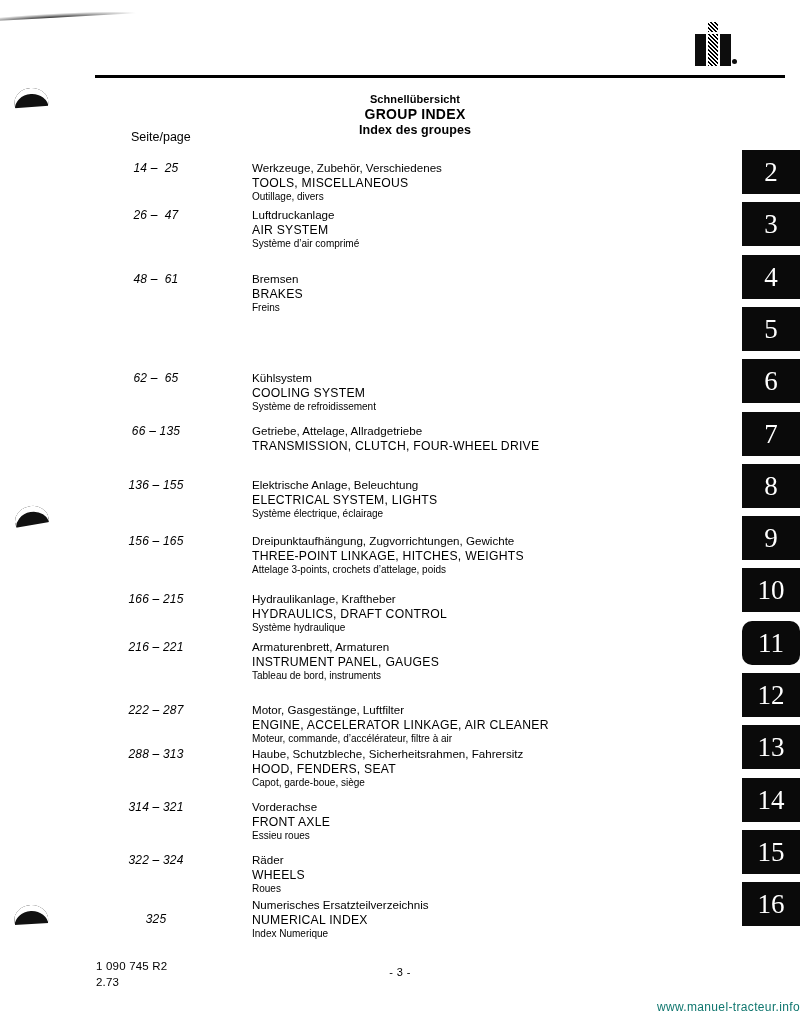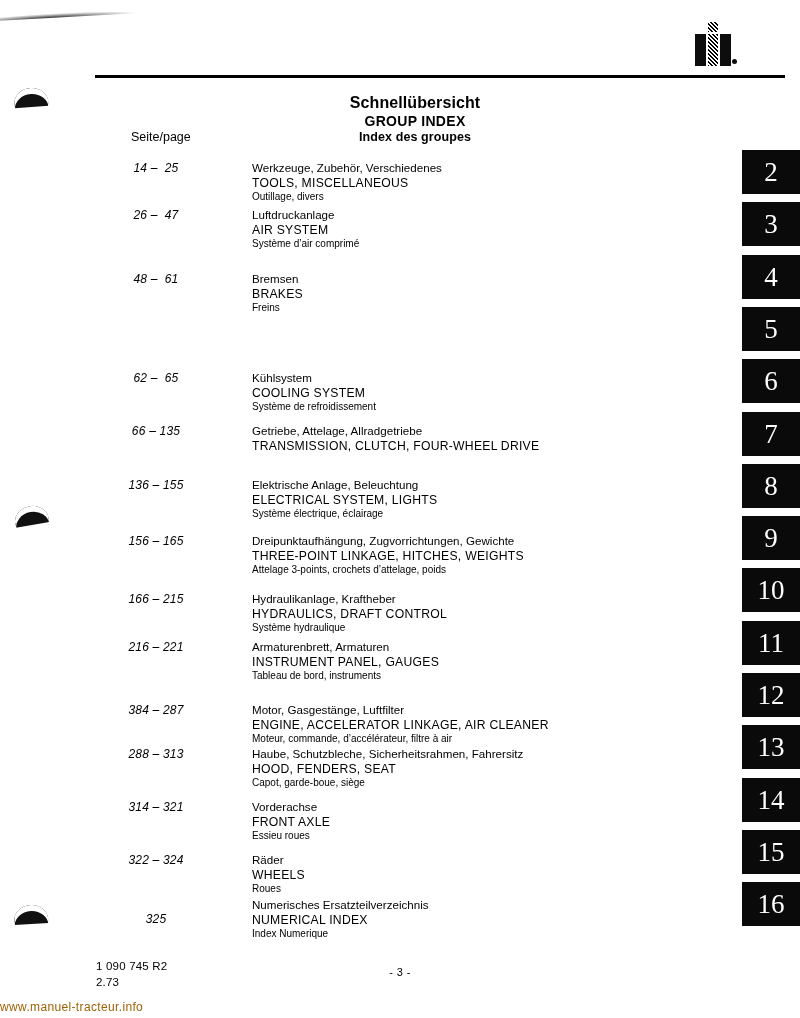"Schnellübersicht" .title-de { font-size: 16px -> 11px }
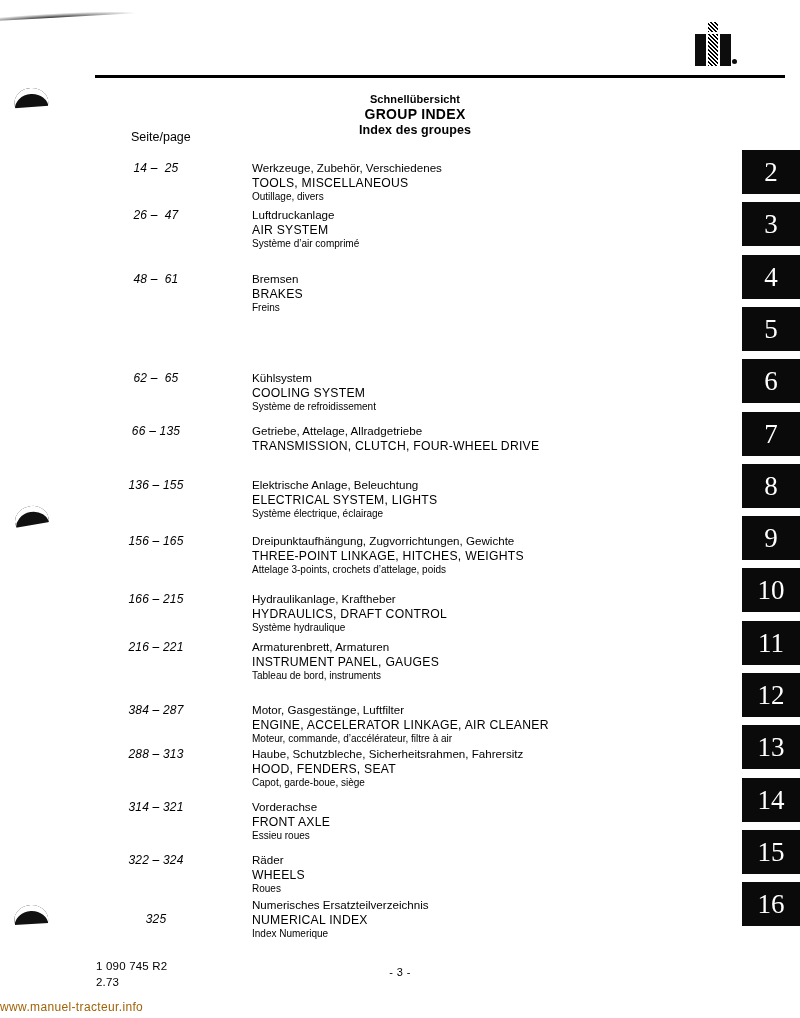"11" div.tab { border-radius: none -> 10px }
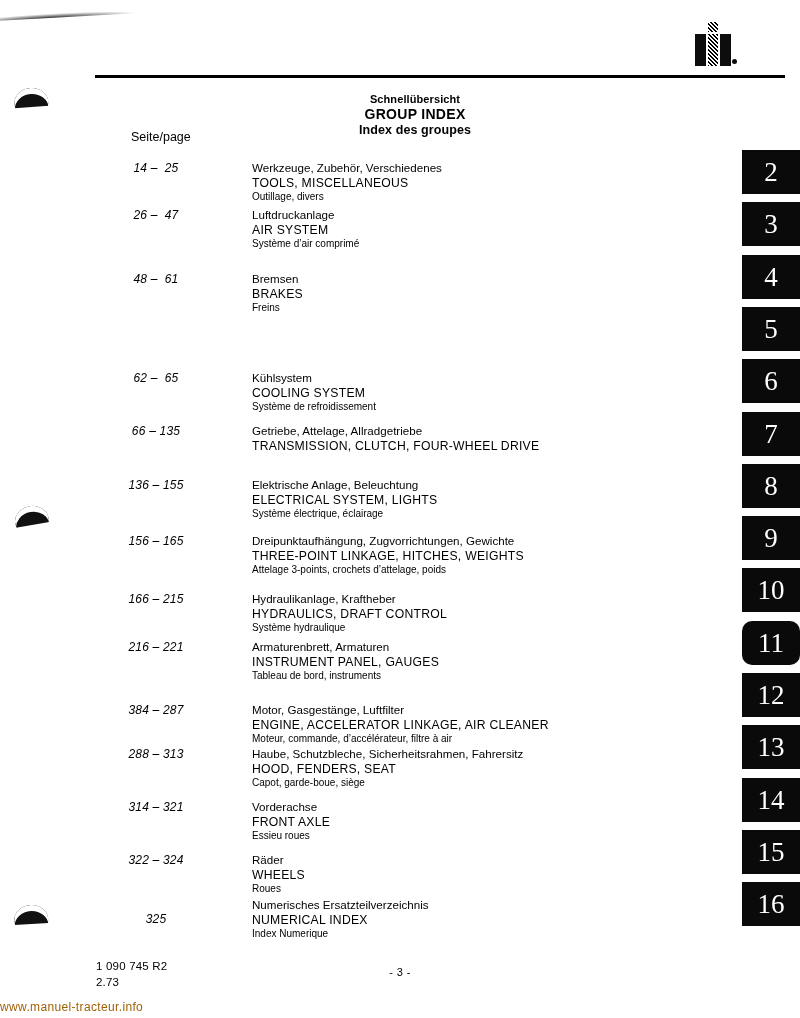"384 – 287" div.pages { text: 384 -> 222 }
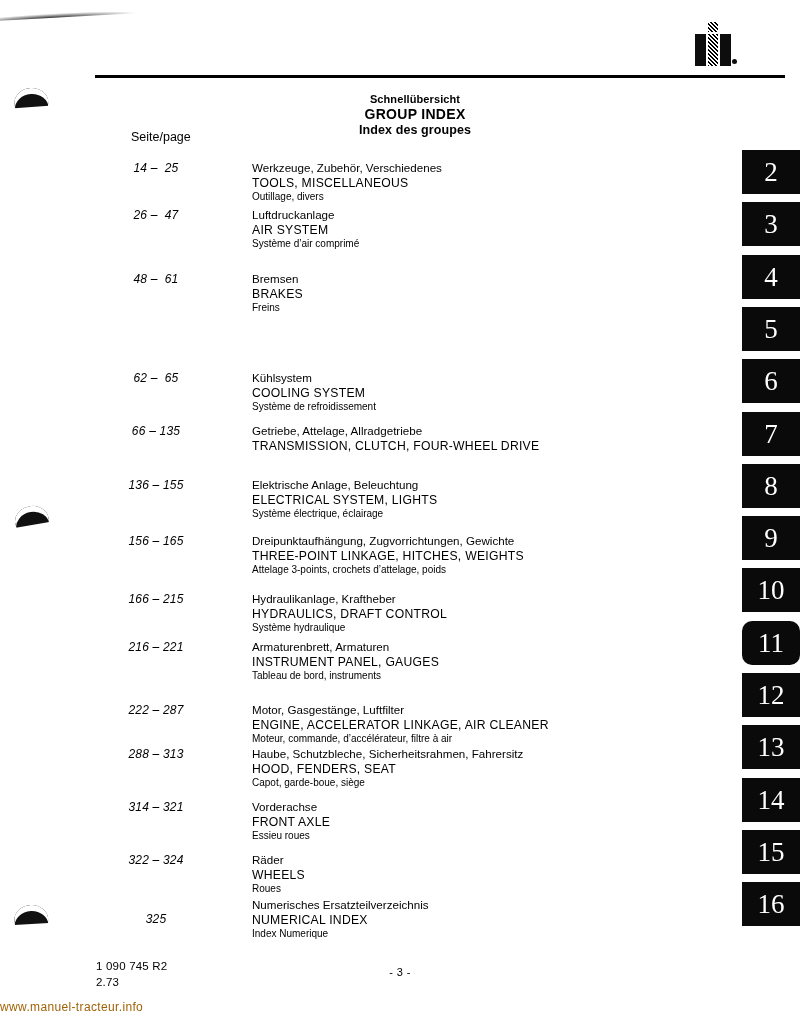"www.manuel-tracteur.info" .watermark { color: #a16207 -> #0f766e; text-align: left -> right }
